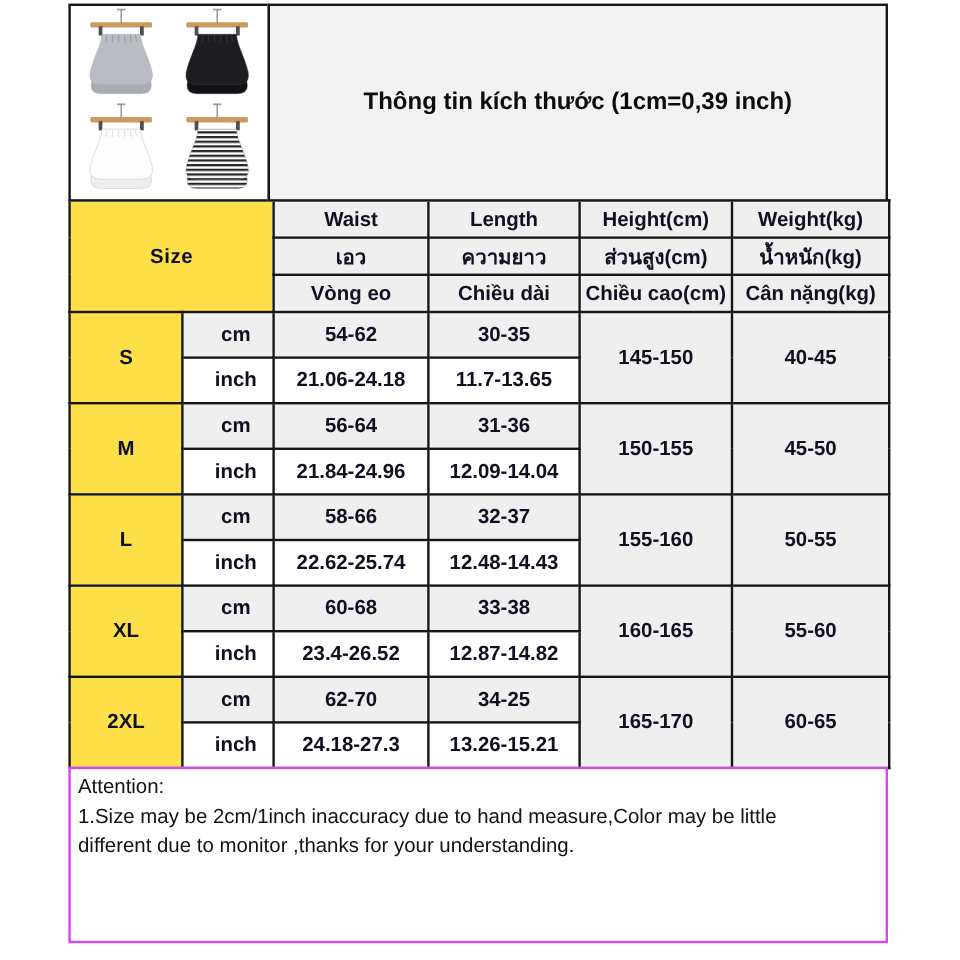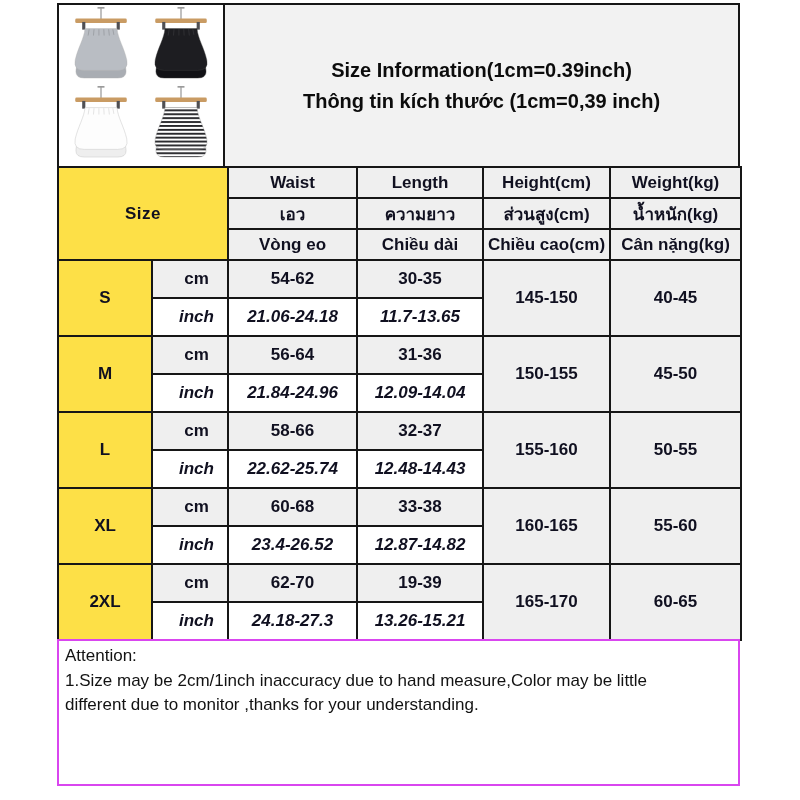"Size Information(1cm=0.39inch)" div.title-line { html: <div>Size Information(1cm=0.39inch)</div> -> none }
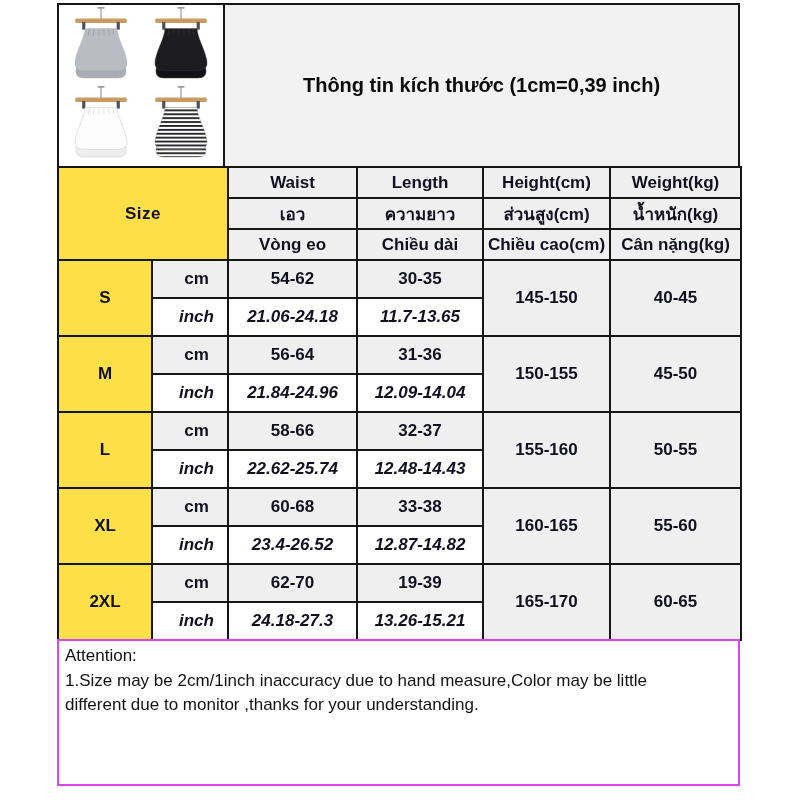"inch" .cell-white { font-style: italic -> none }
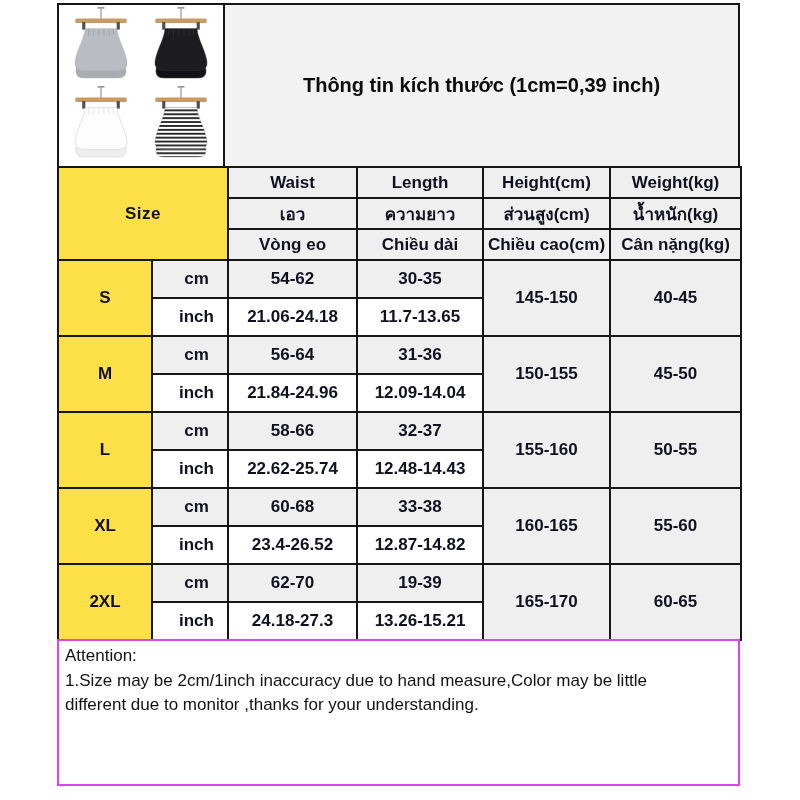"19-39" td.cell-light { text: 19-39 -> 34-25 }
